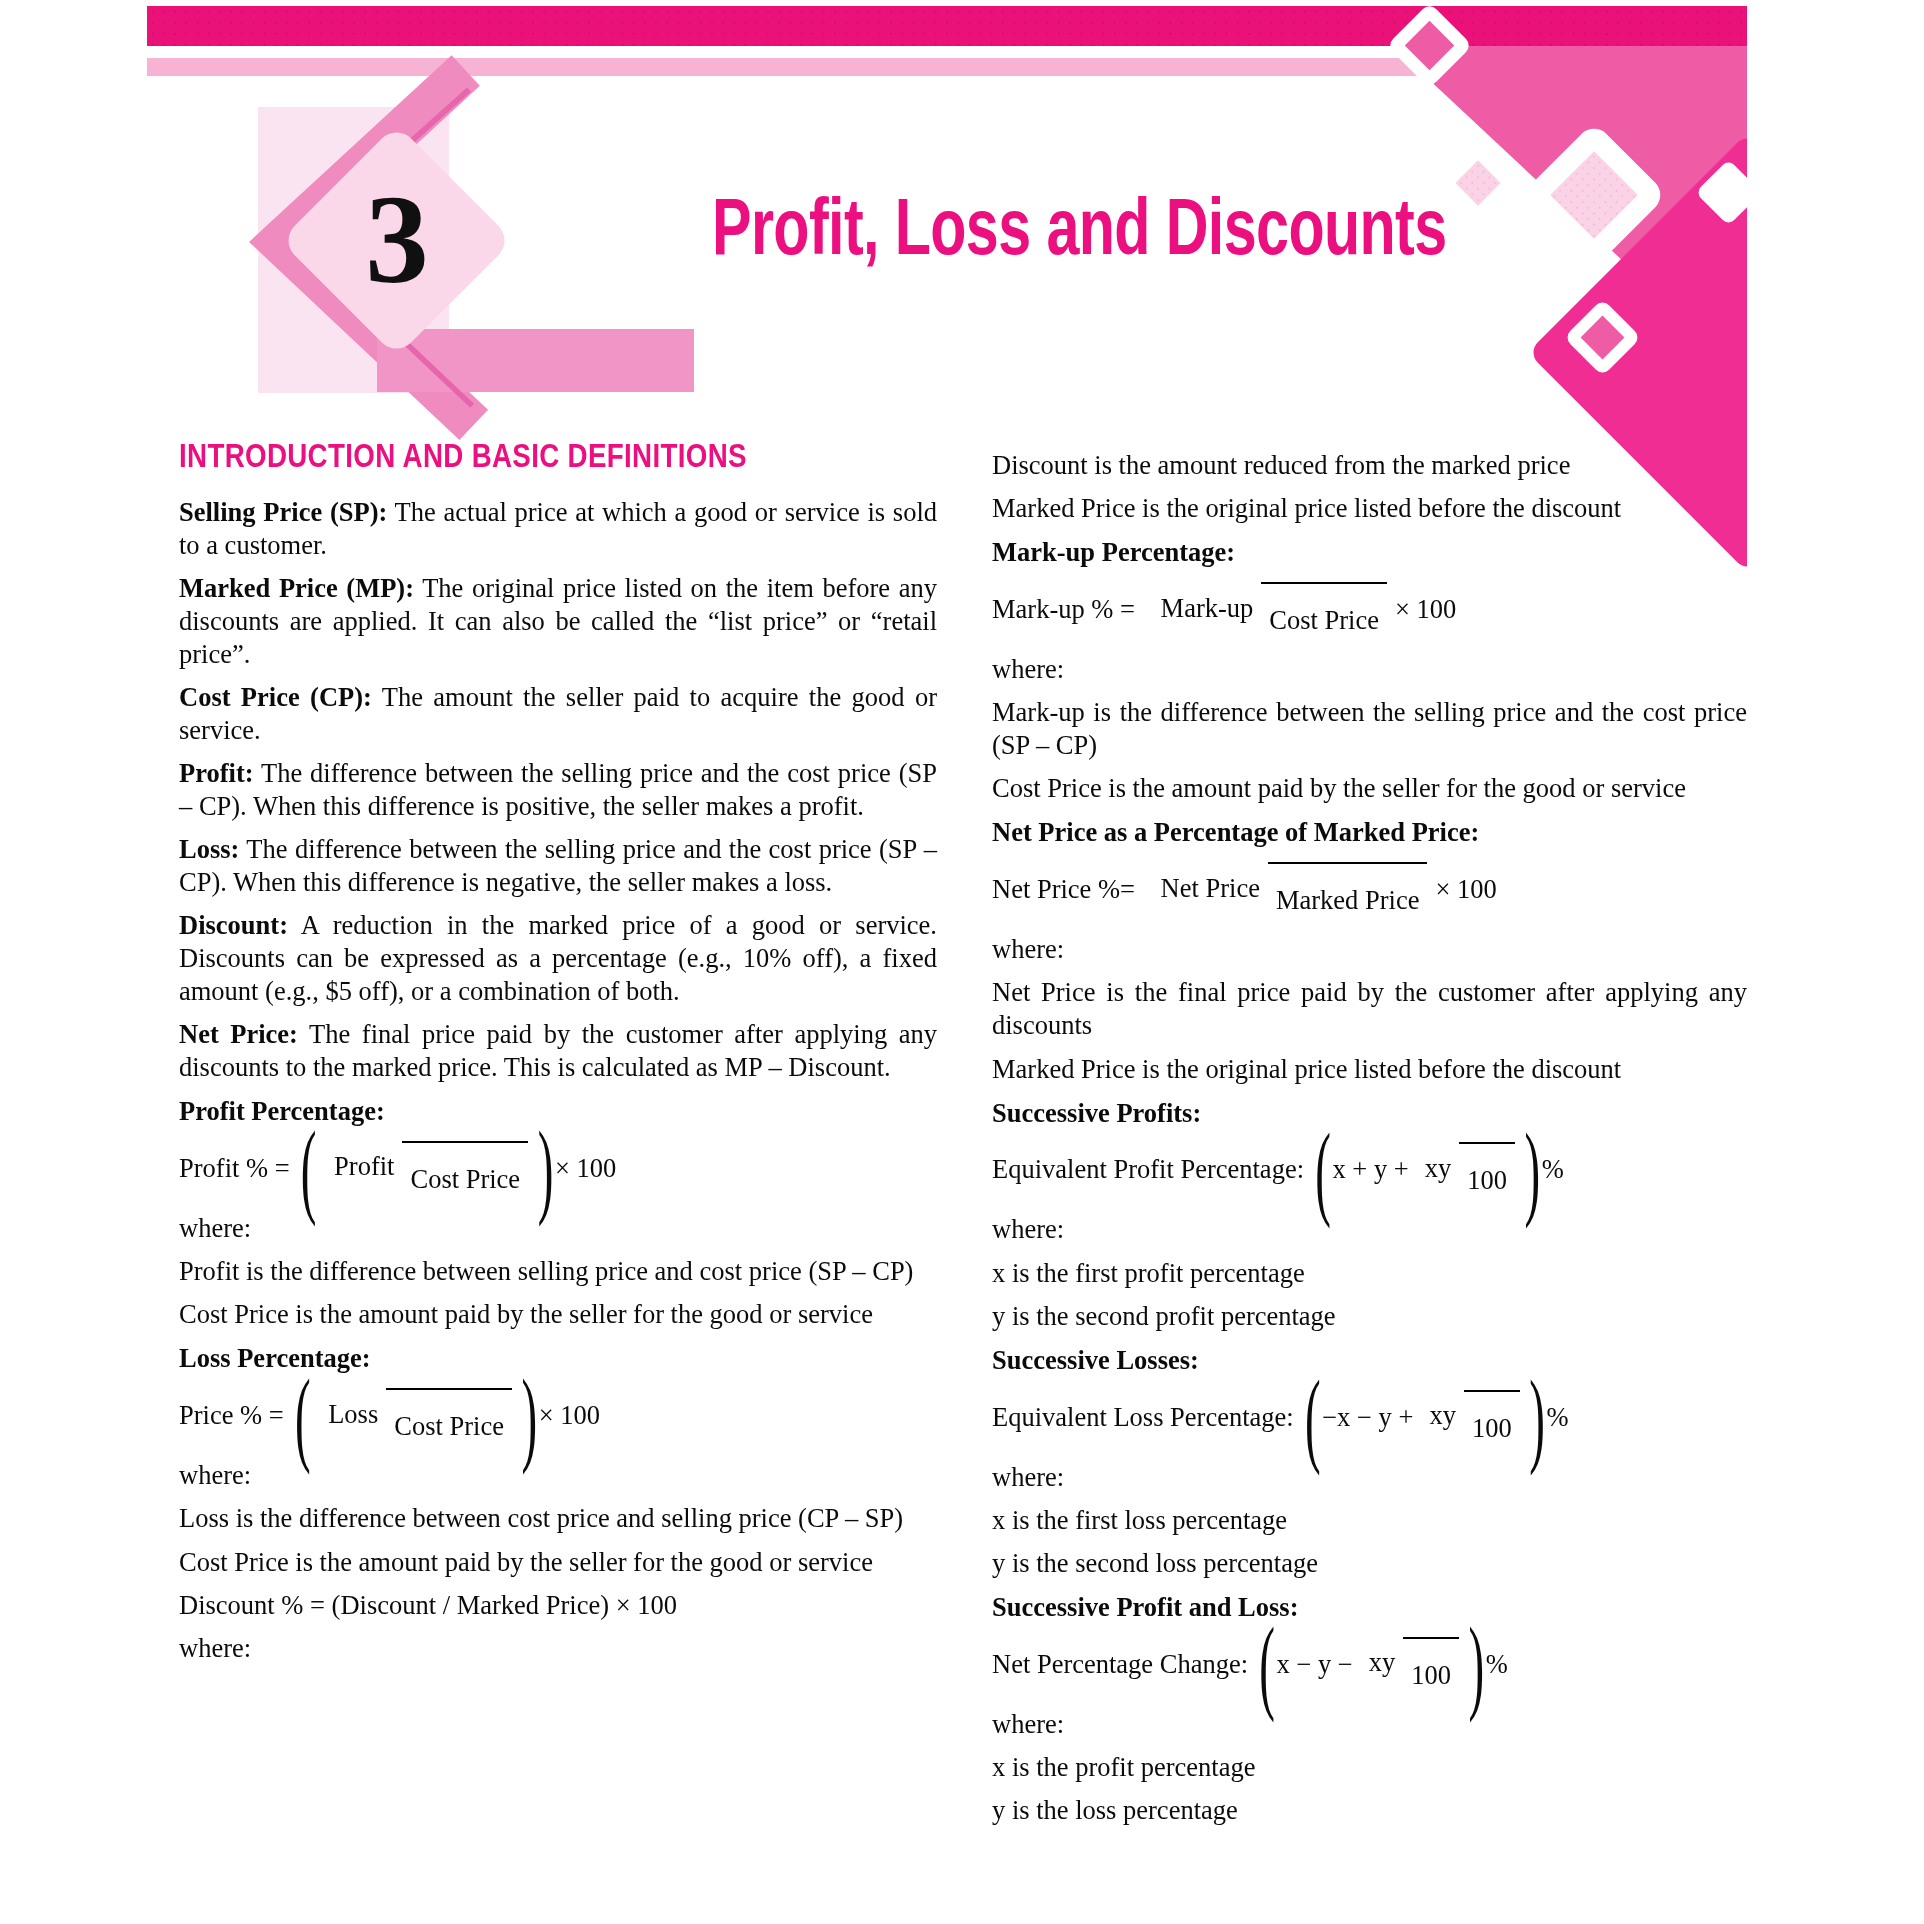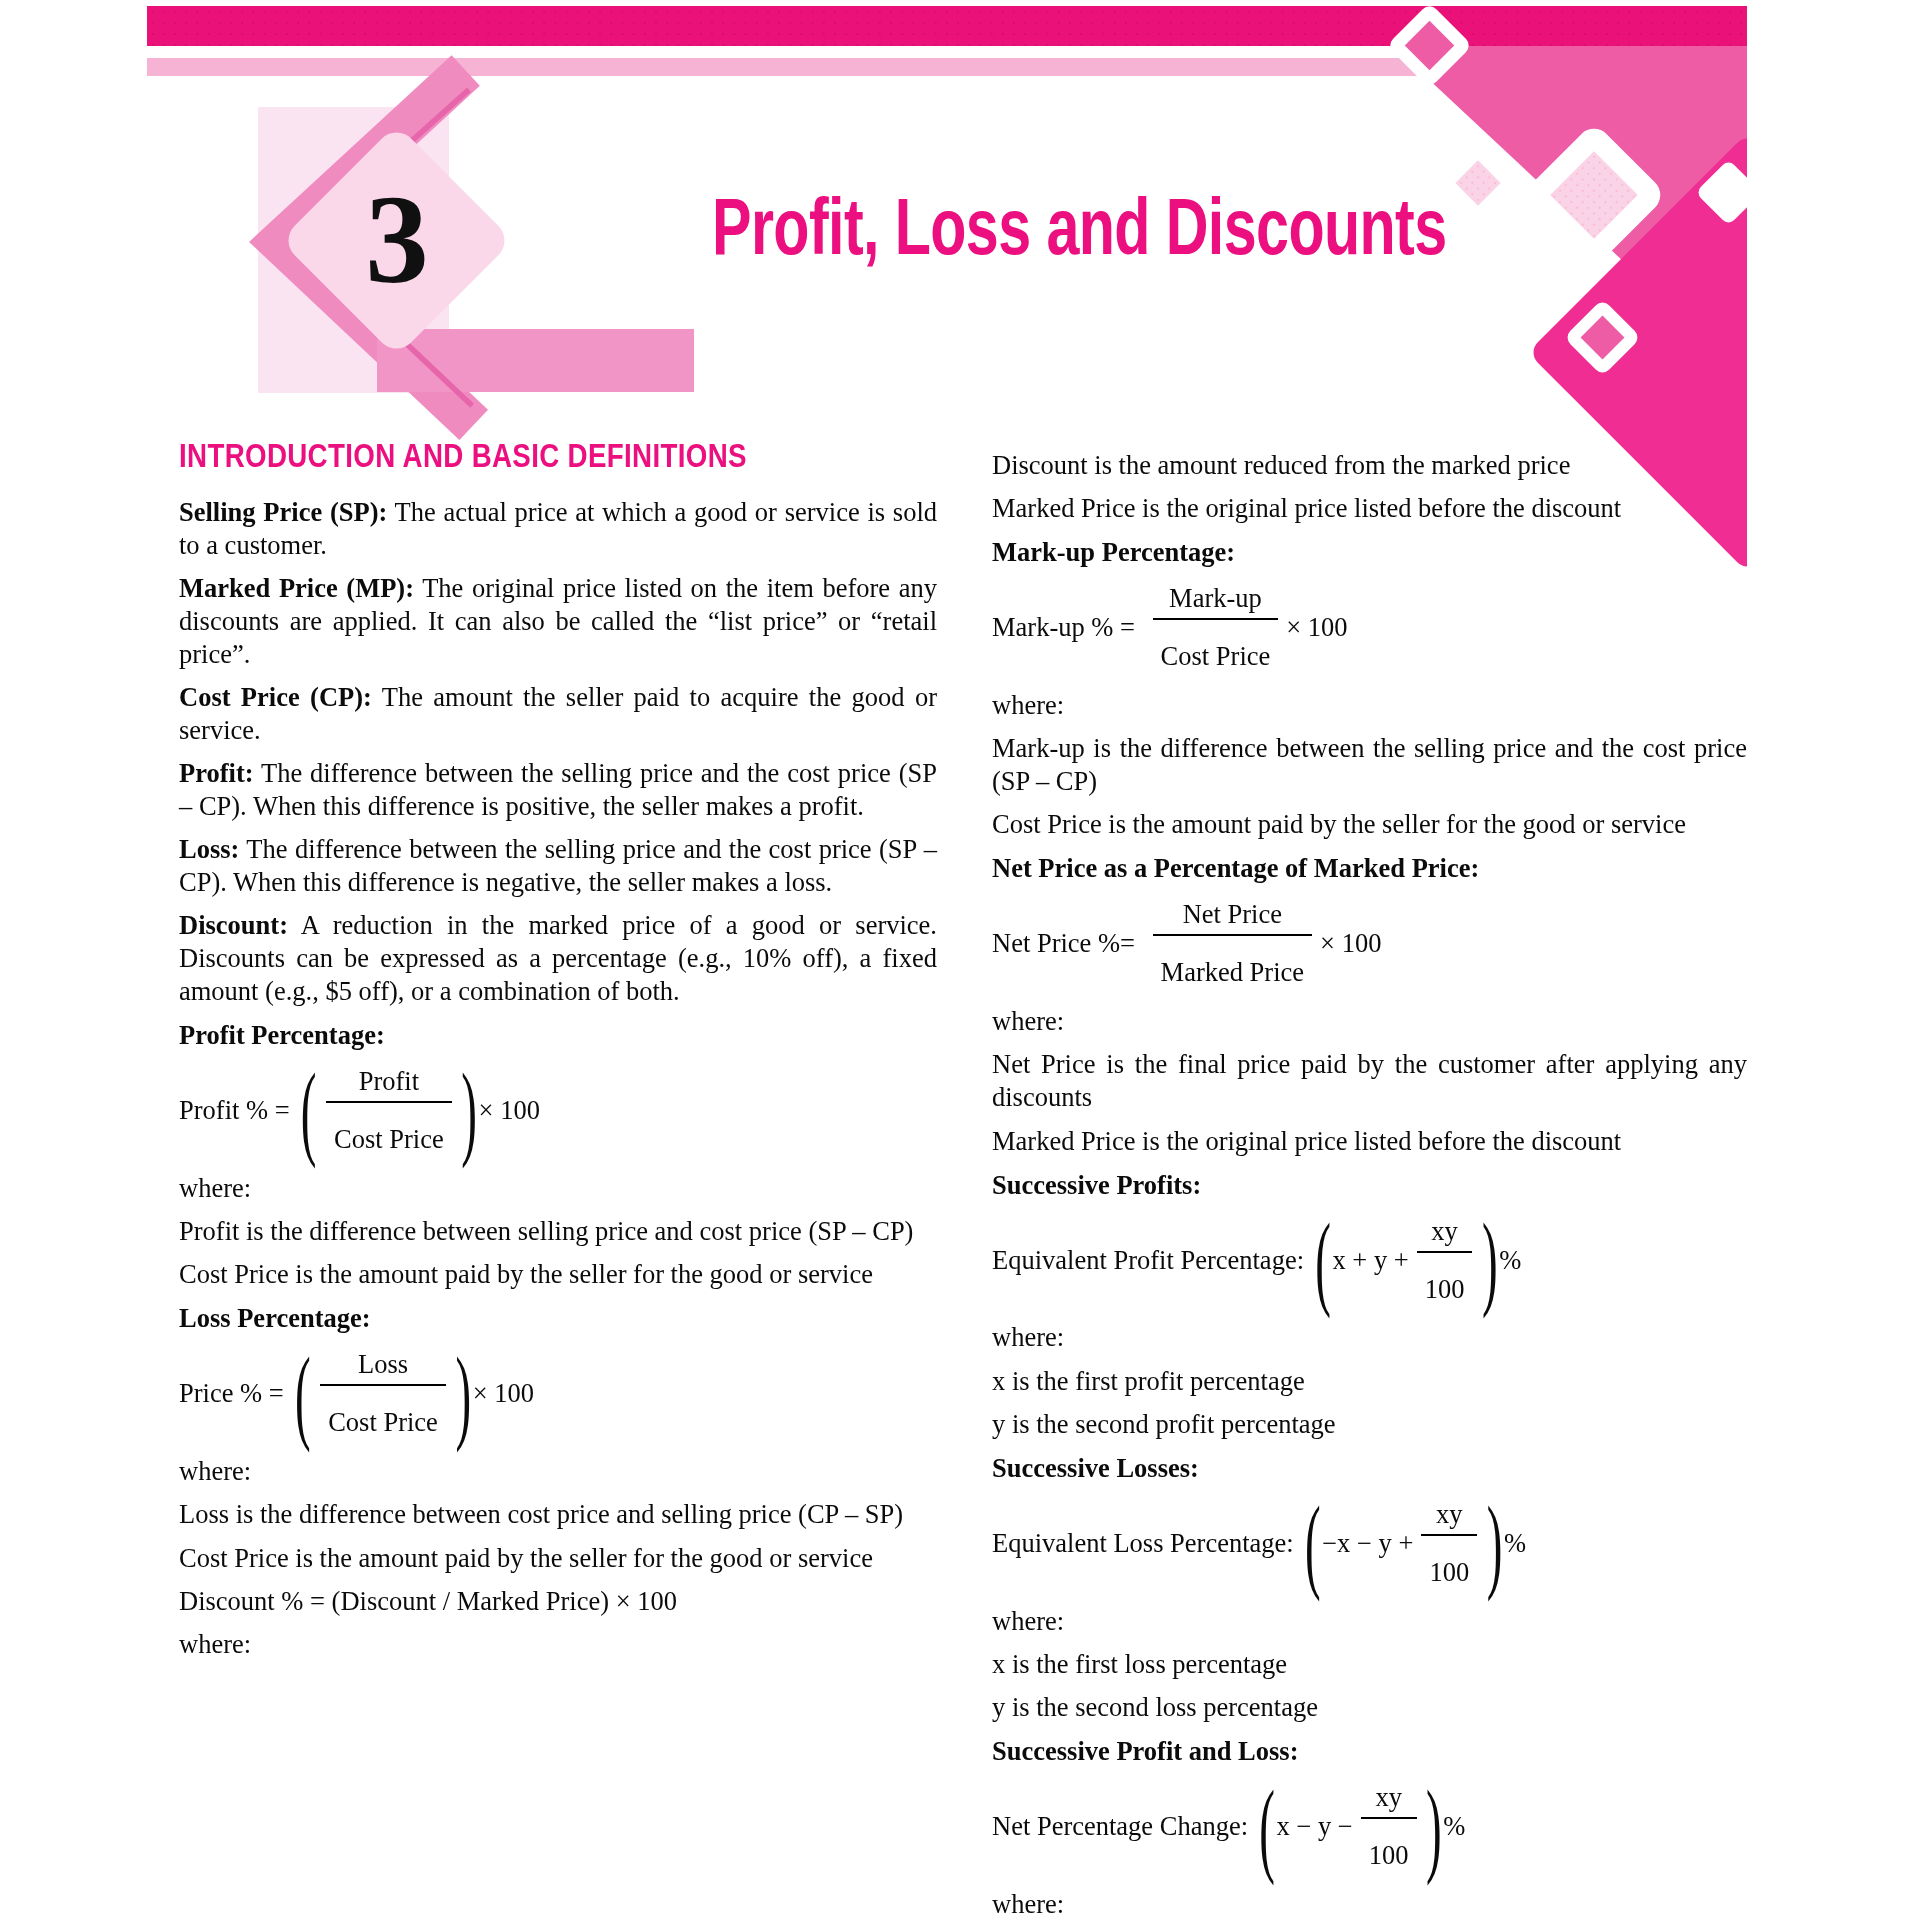"Mark-up" .frac { flex-direction: column -> row }
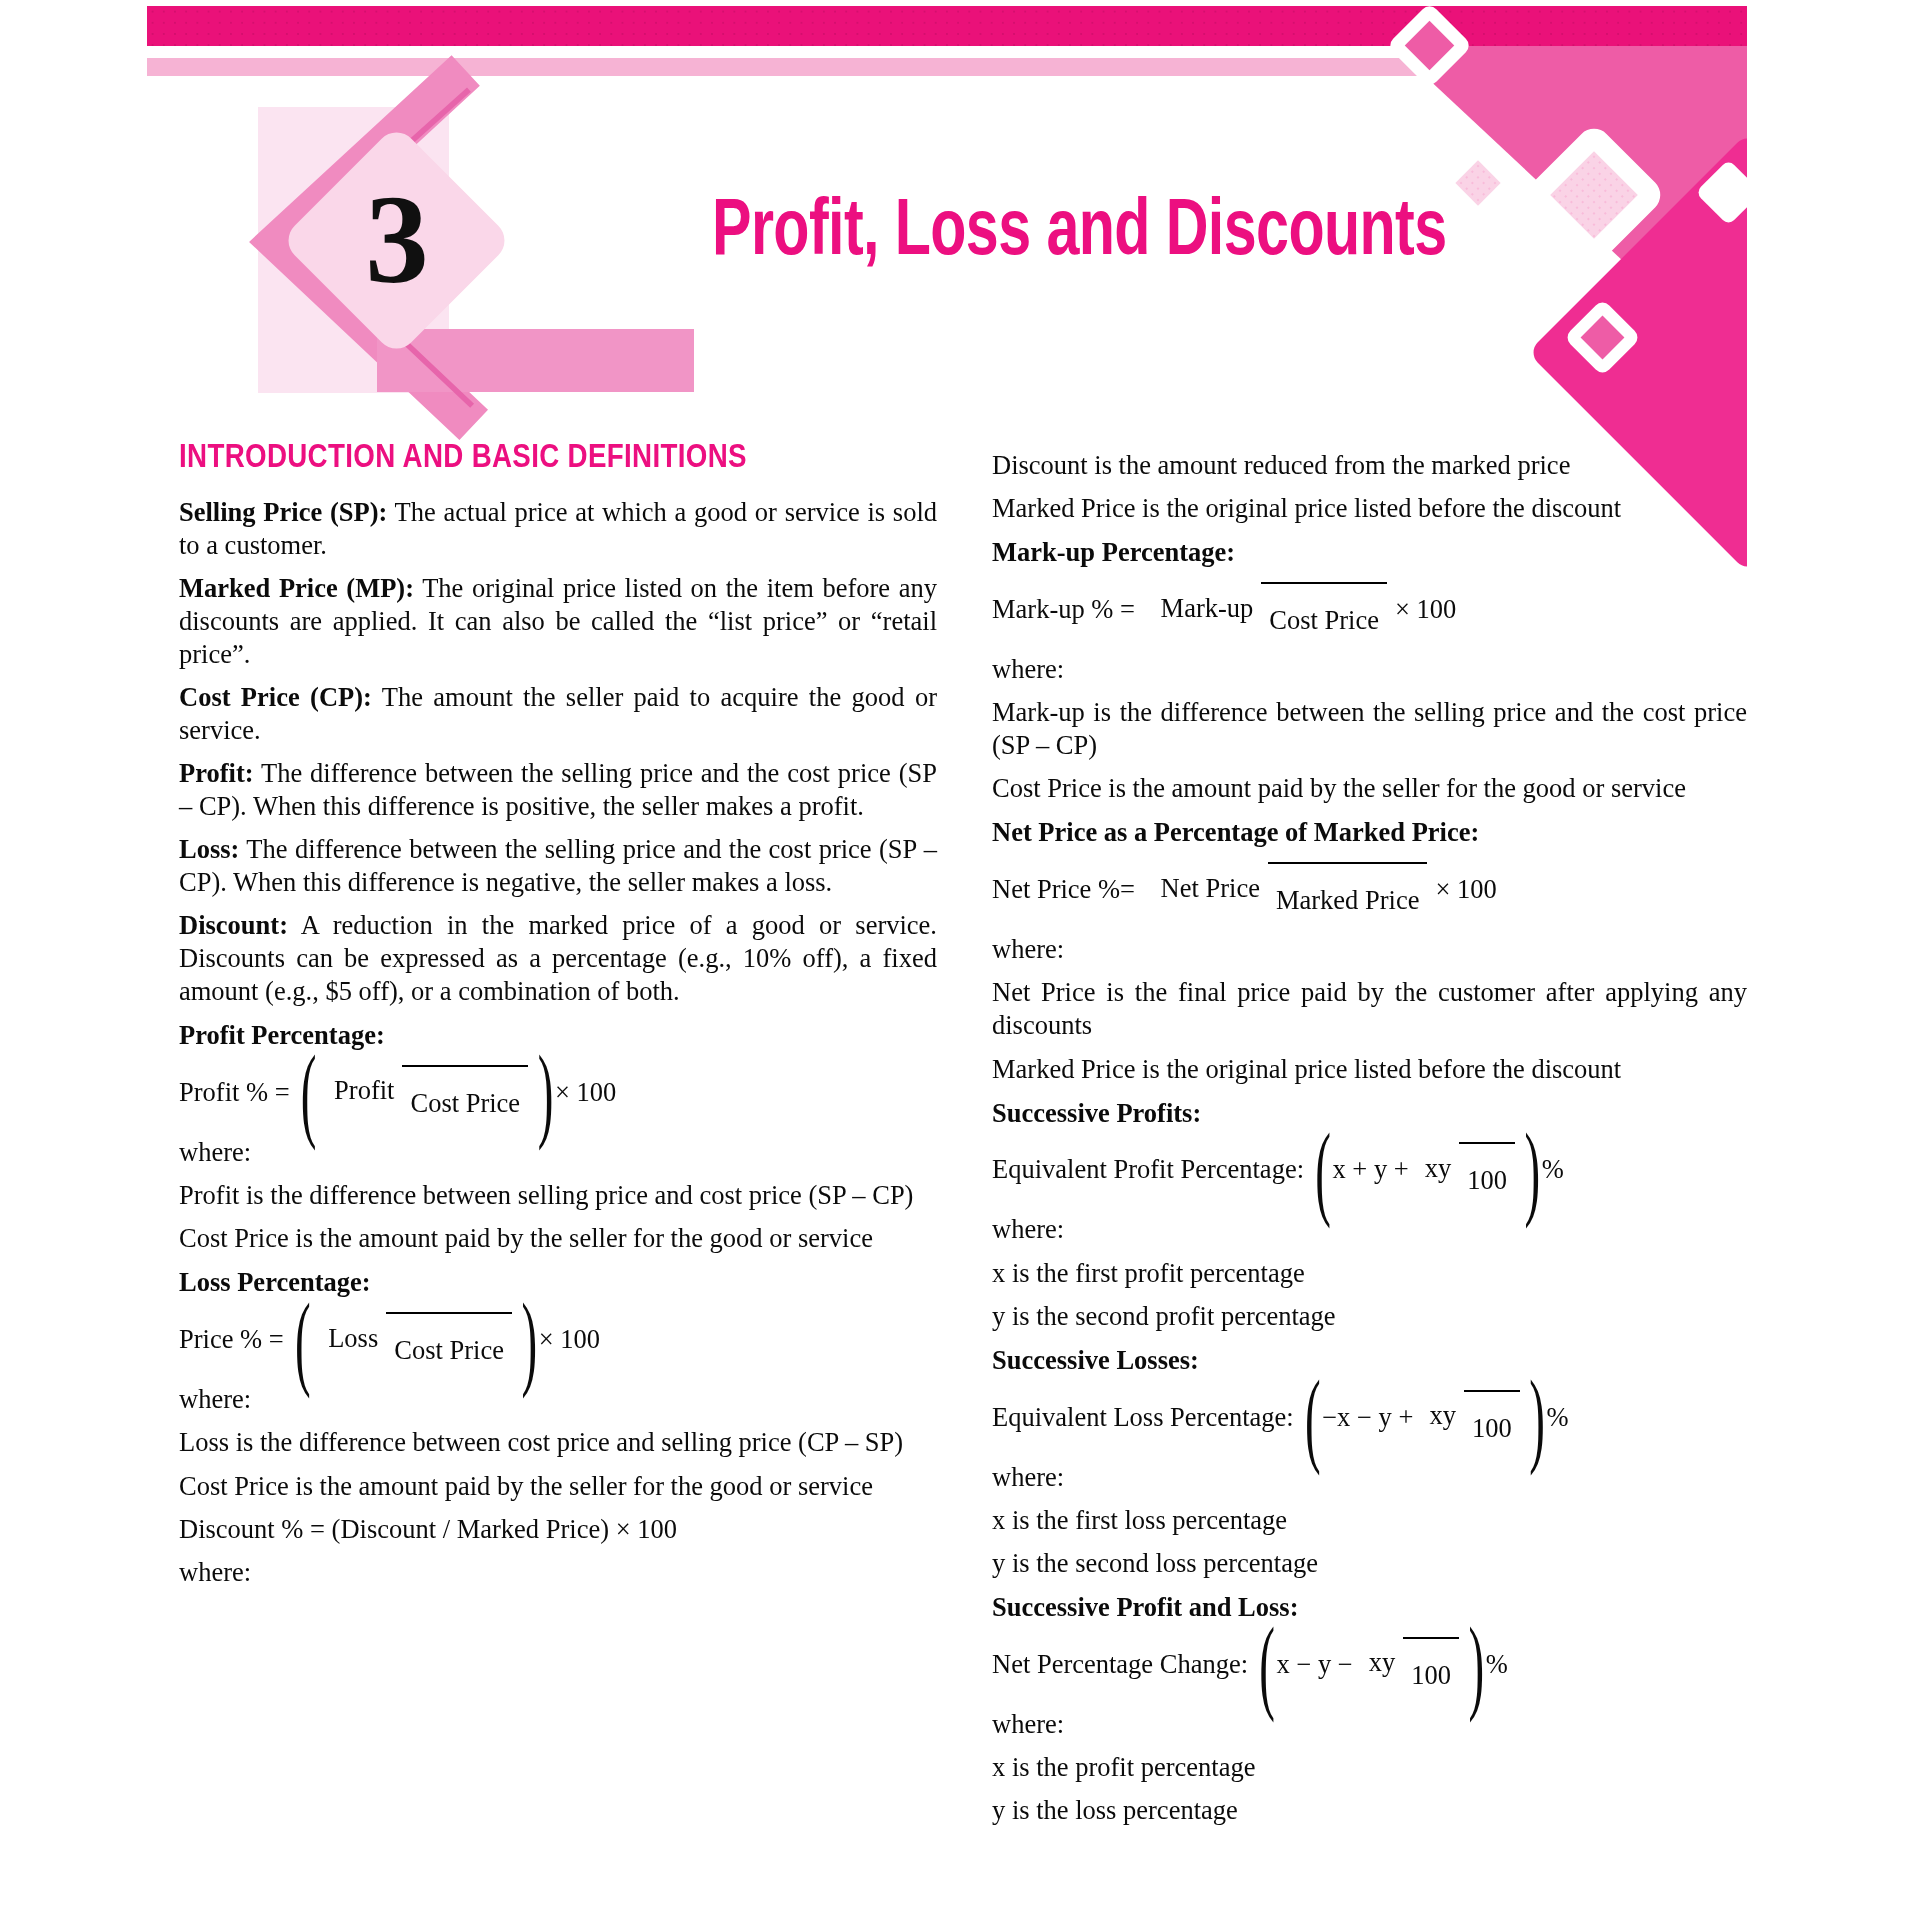"Net Price: The final price" p.para { html: none -> <p><span>Net Price:</span> <span>The final price paid by the customer after applying any discounts to the marked price. This is calculated as MP – Discount.</span></p> }
